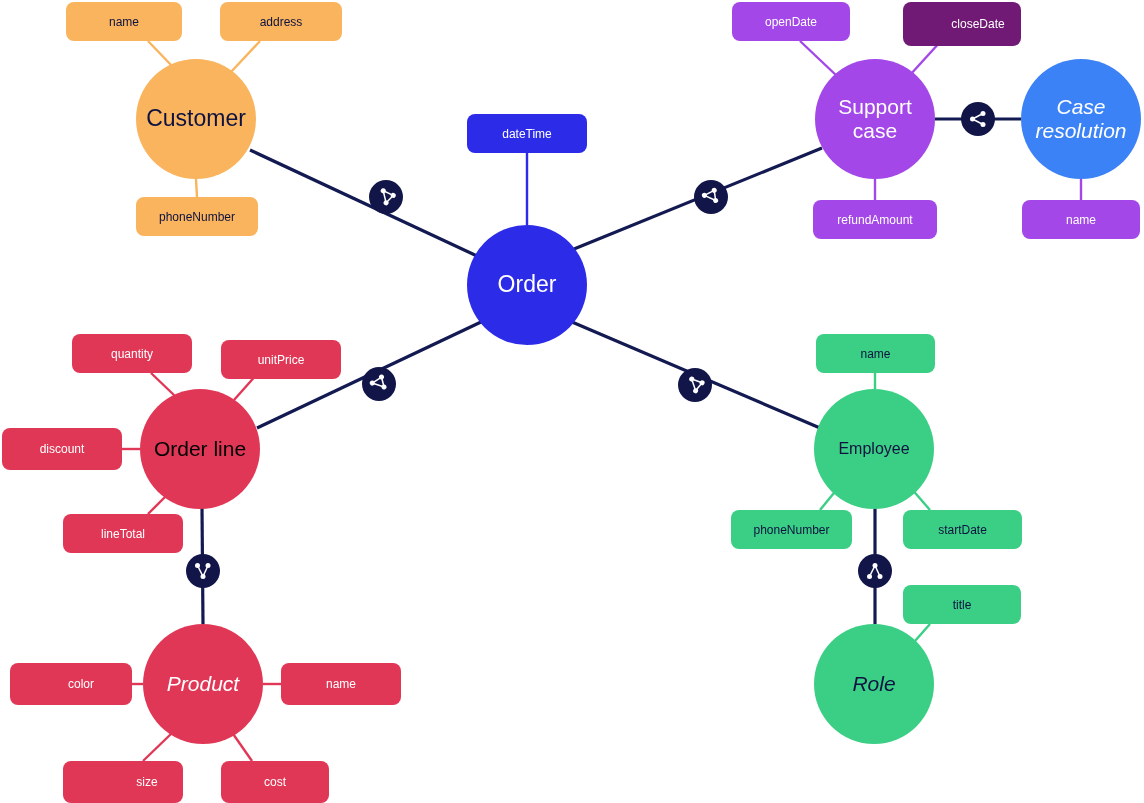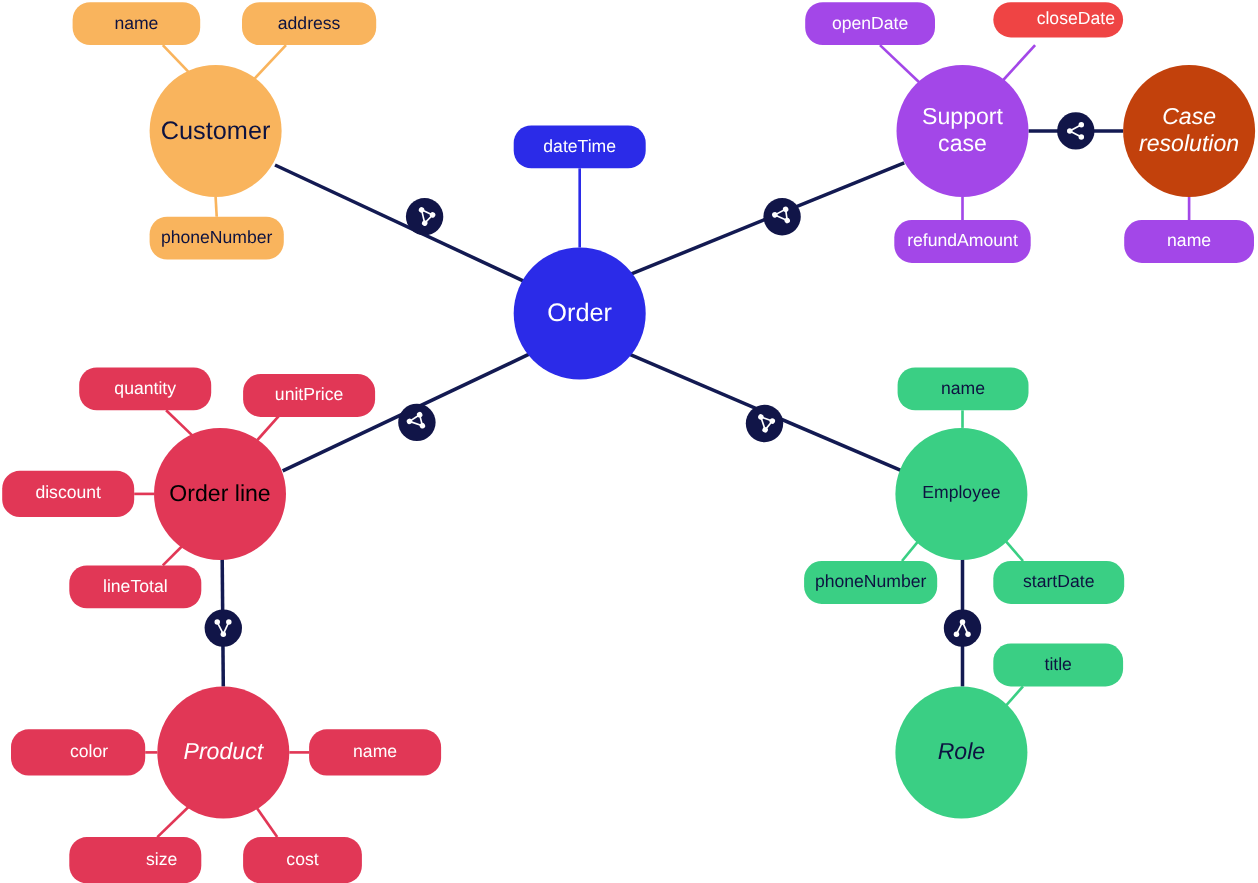"name" .attr { border-radius: 16px -> 8px; font-size: 16px -> 12px }
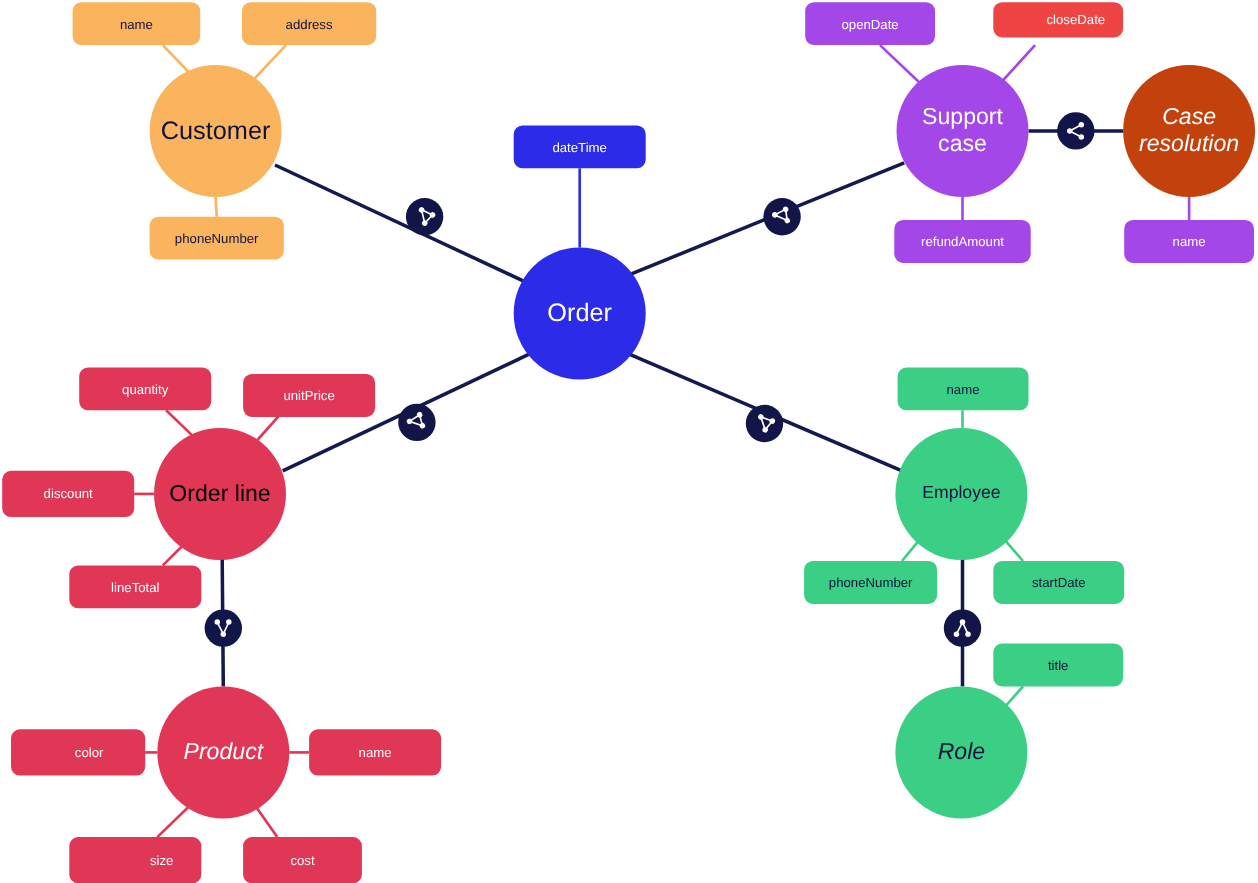"closeDate" div.attr { background: #ef4444 -> #701a75; height: 32px -> 44px }
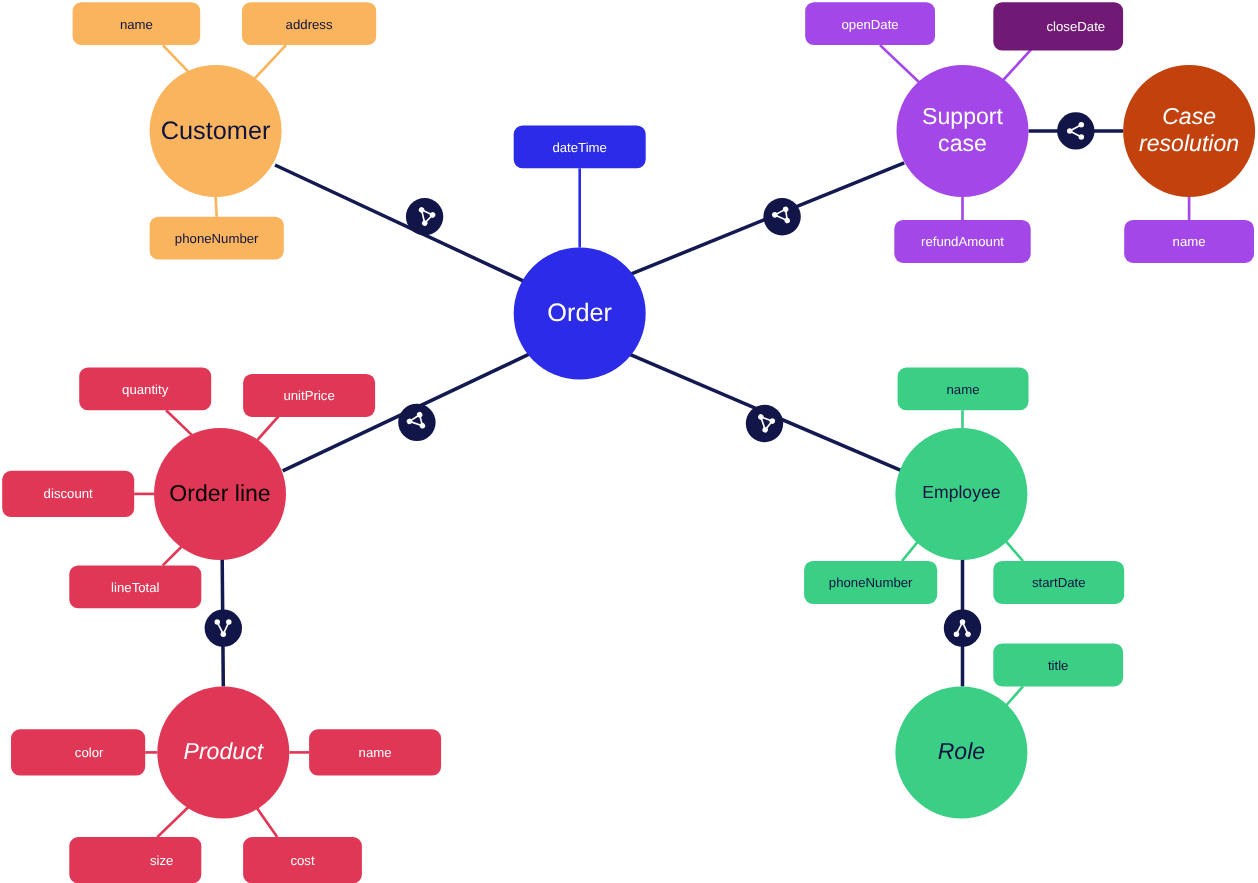"Case resolution" div.node { background: #c2410c -> #3b82f6 }
